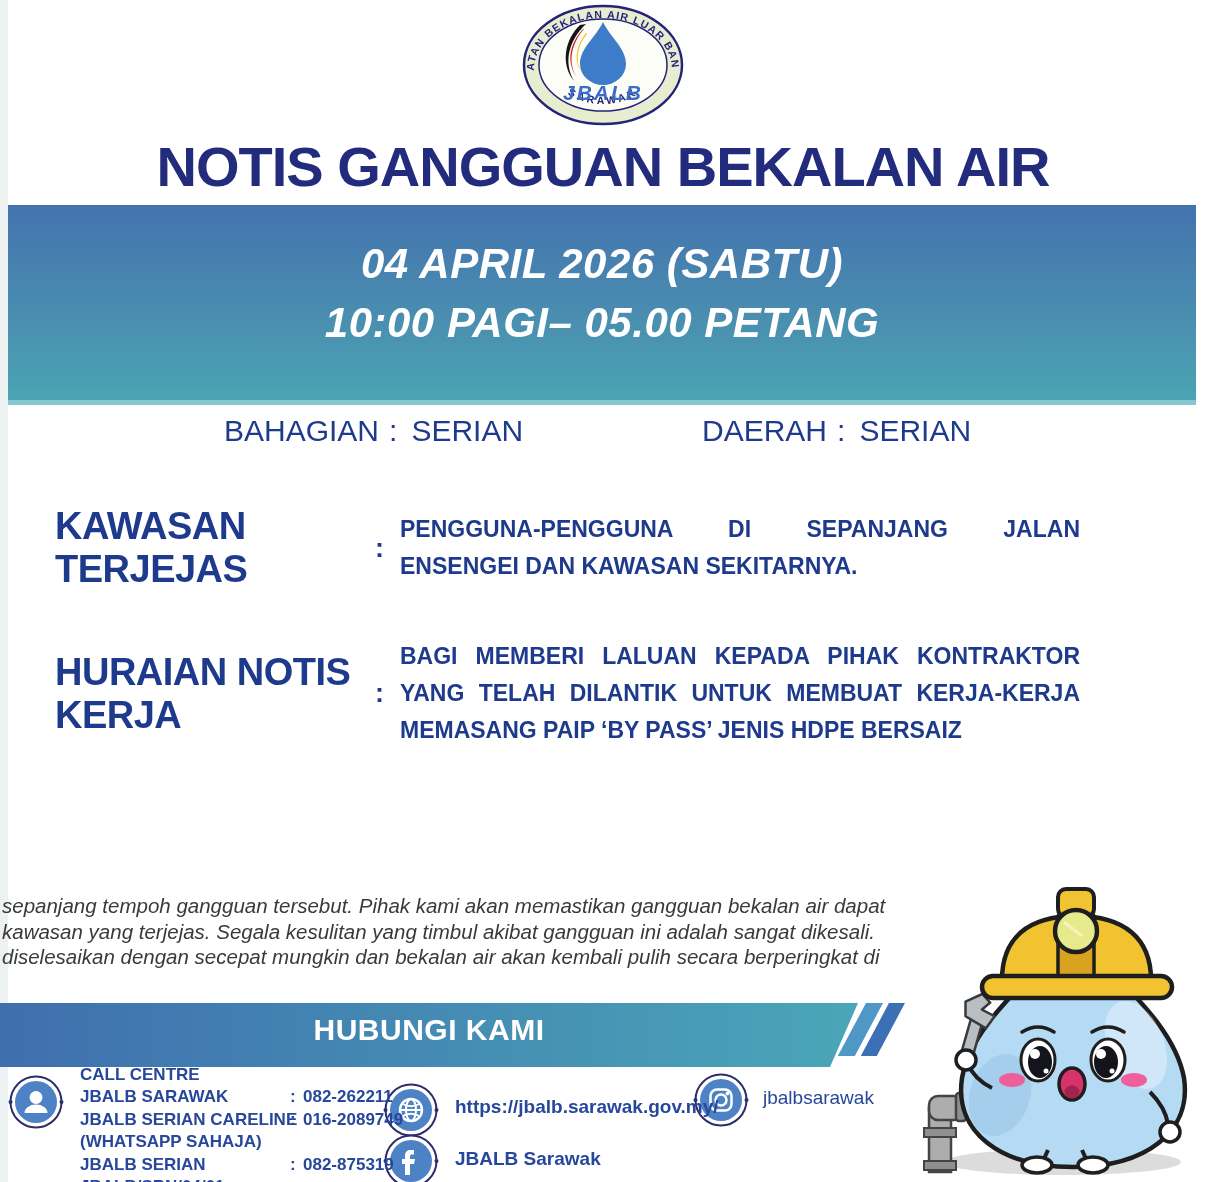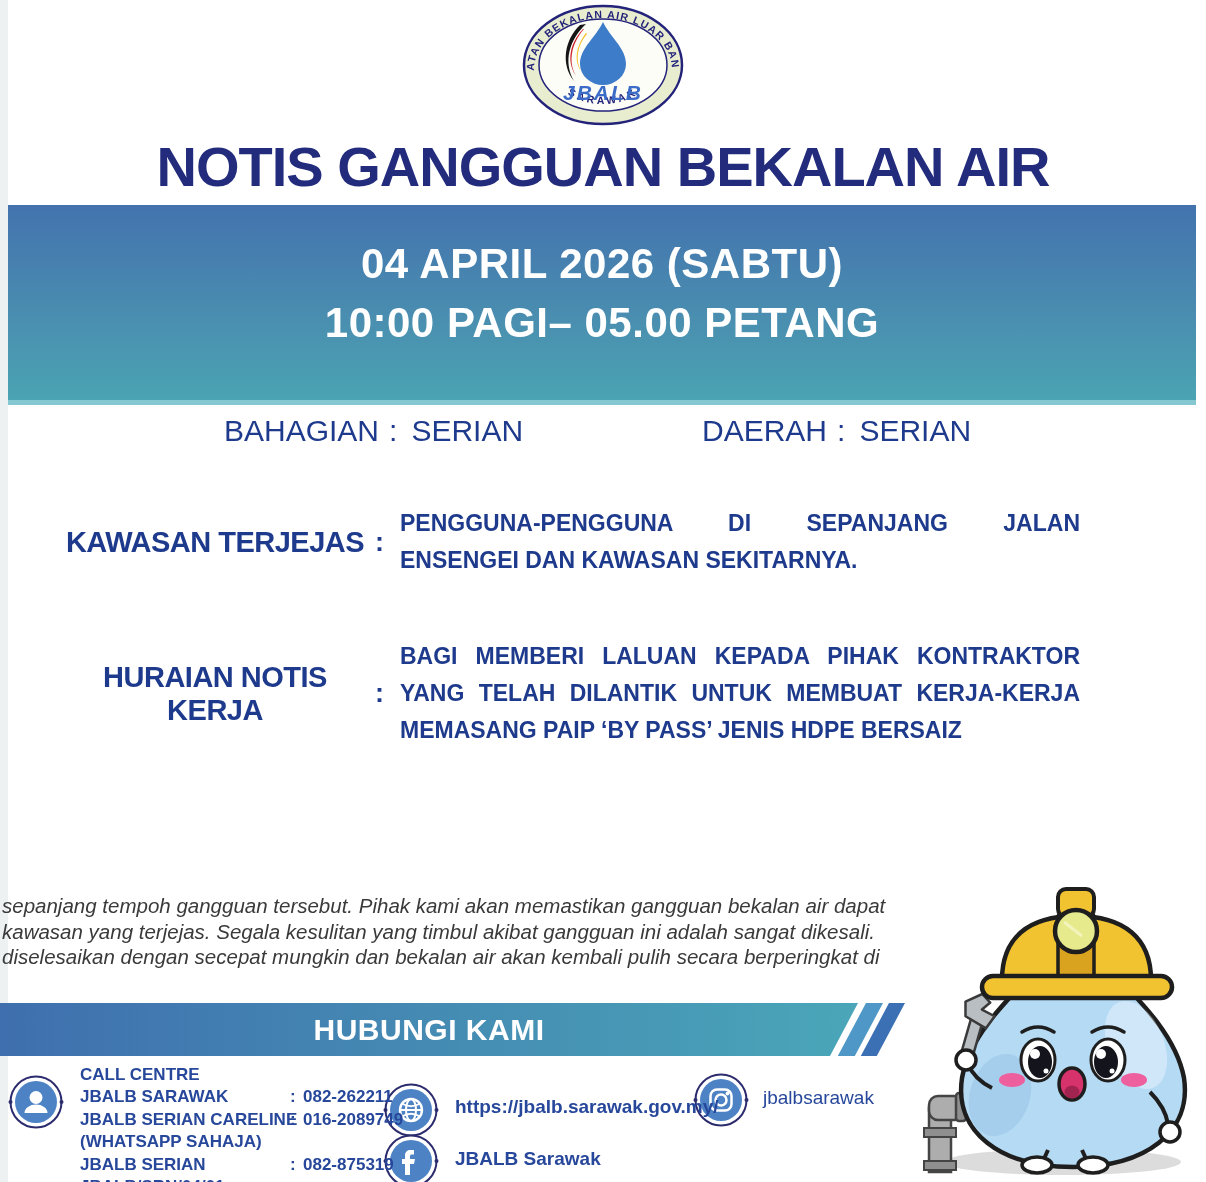"04 APRIL 2026 (SABTU)" .banner div { font-style: none -> italic }
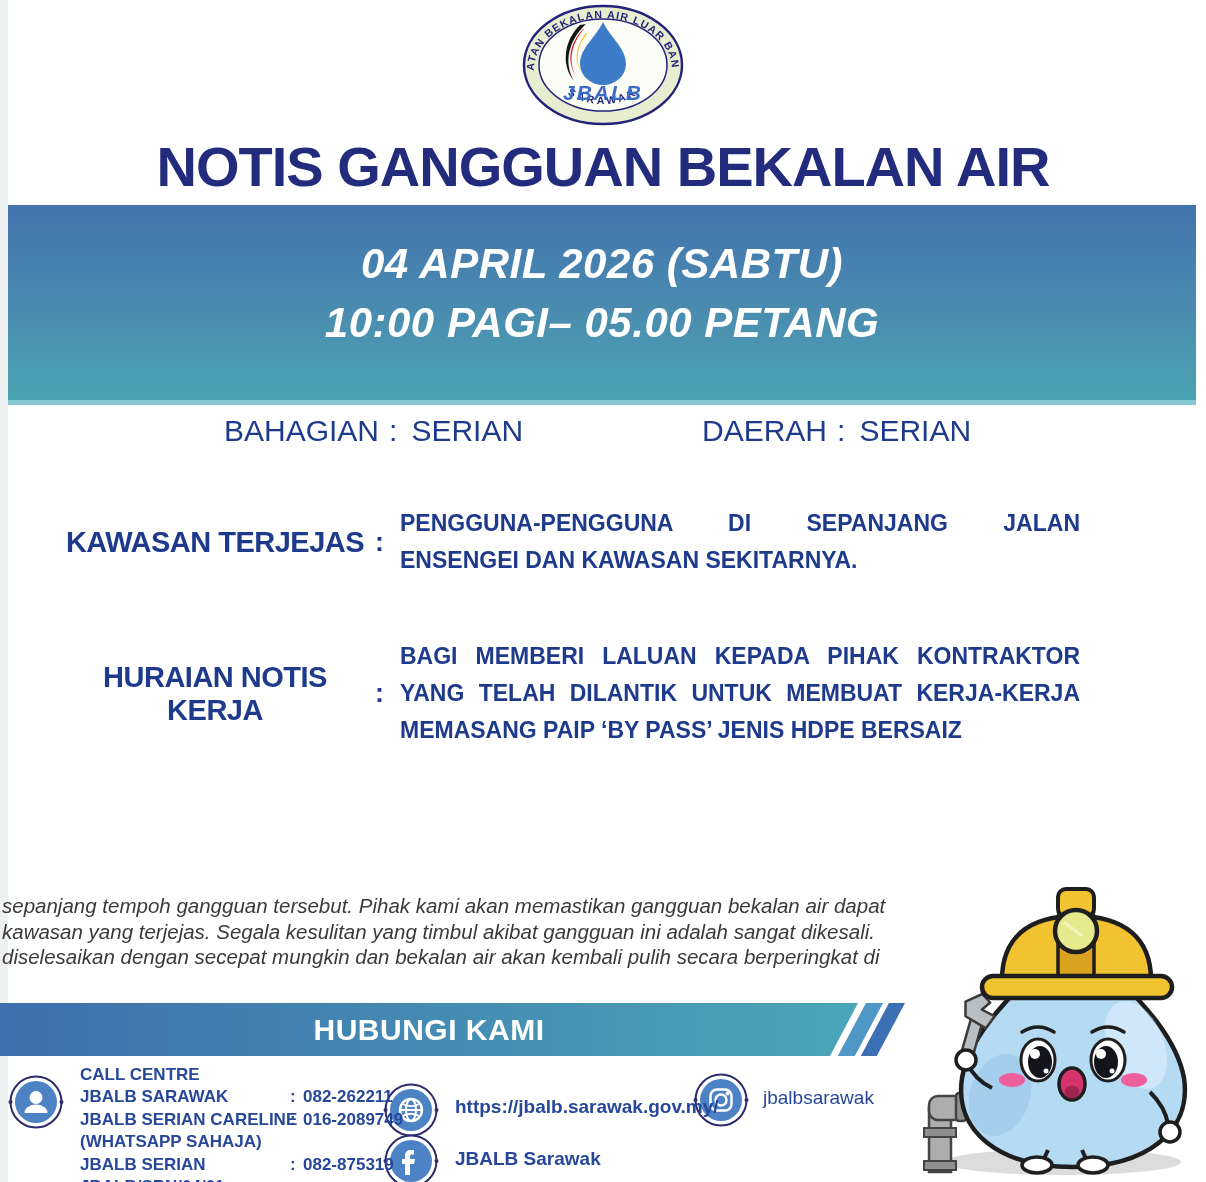"KAWASAN TERJEJAS" .detail-label { font-size: 29px -> 38px; text-align: center -> none }
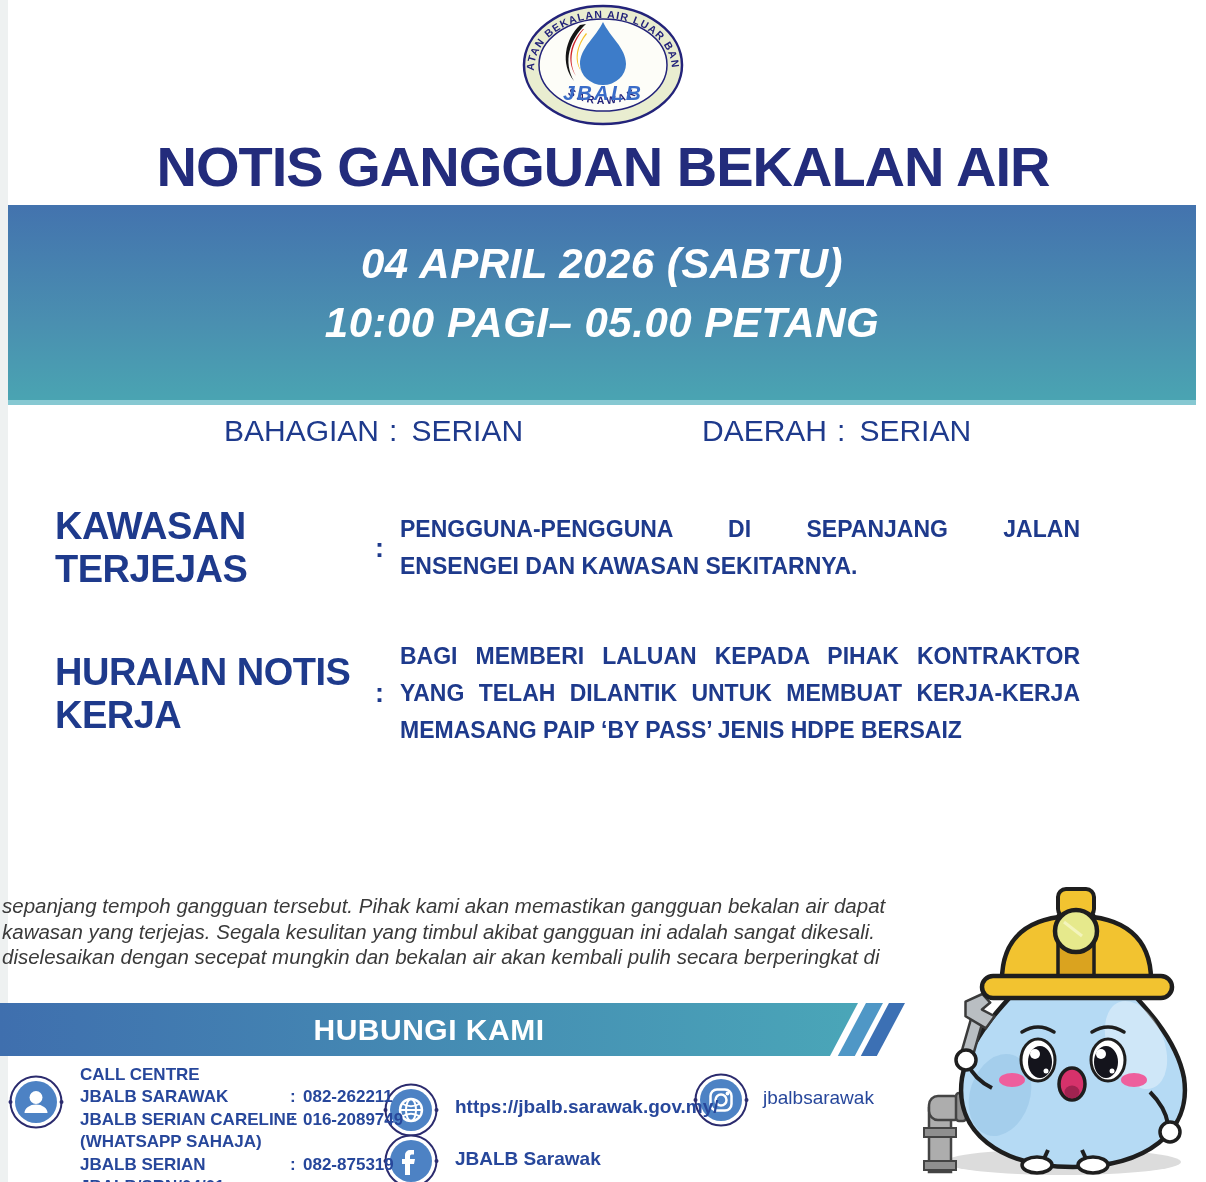"HUBUNGI KAMI" .contact-bar { height: 53px -> 64px }
